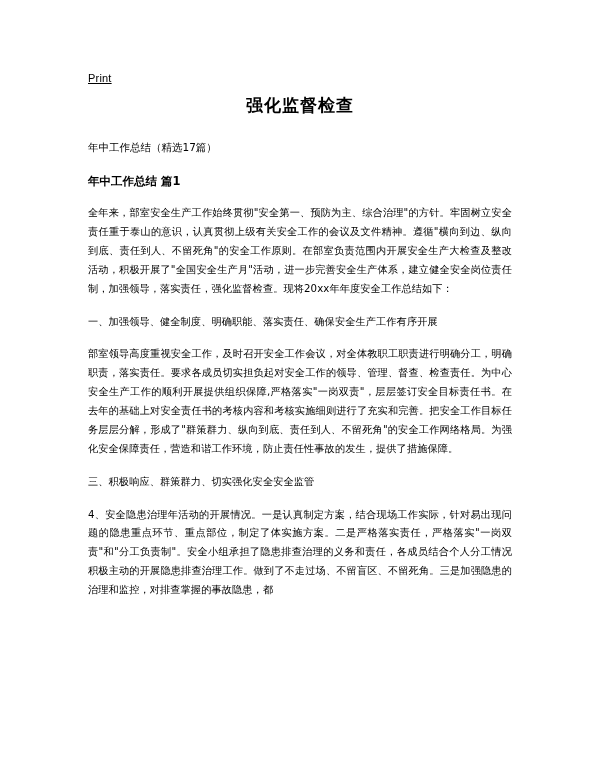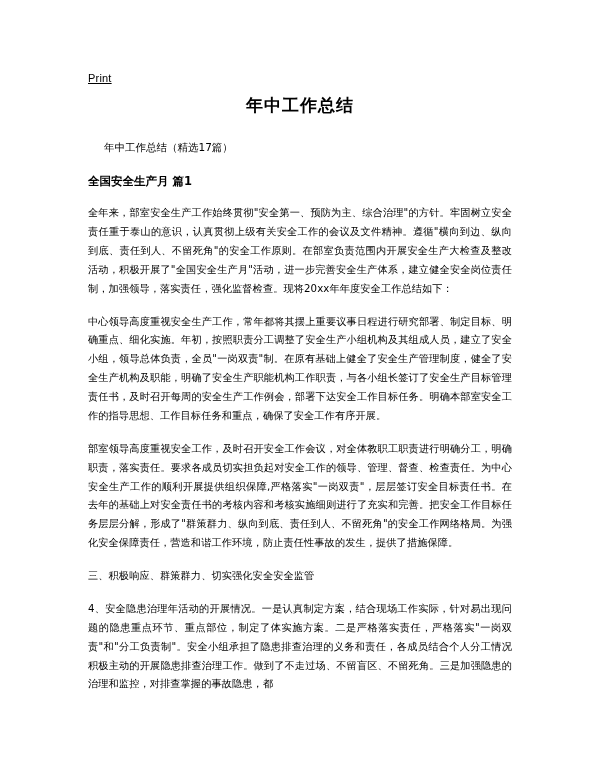"年中工作总结" h1.doc-title { text: 年中工作总结 -> 强化监督检查 }
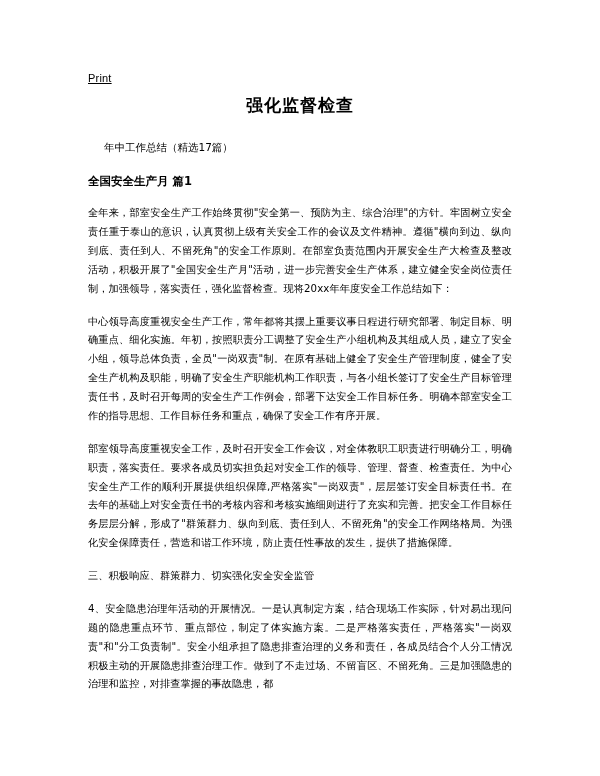"年中工作总结（精选17篇）" .subtitle { margin: 0 0 16px 16px -> 0 0 16px 0 }
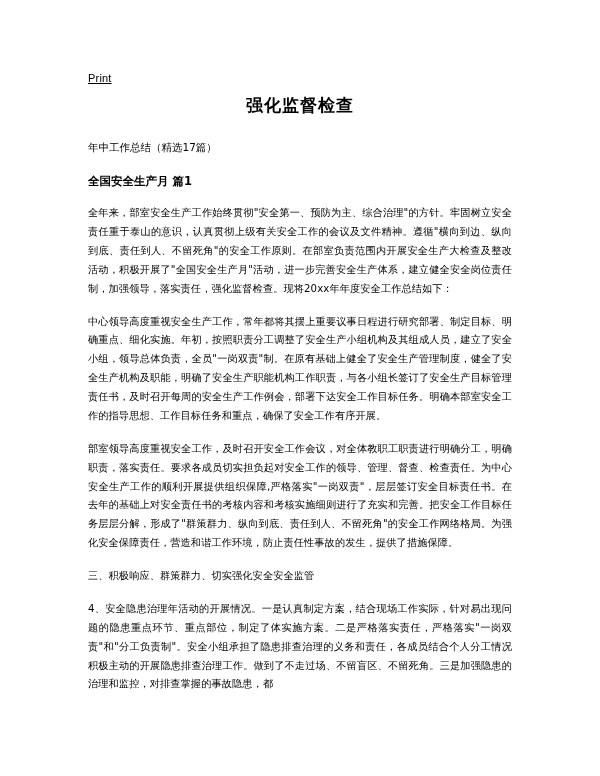"全国安全生产月 篇1" h2.section-head { text: 全国安全生产月 -> 年中工作总结 }
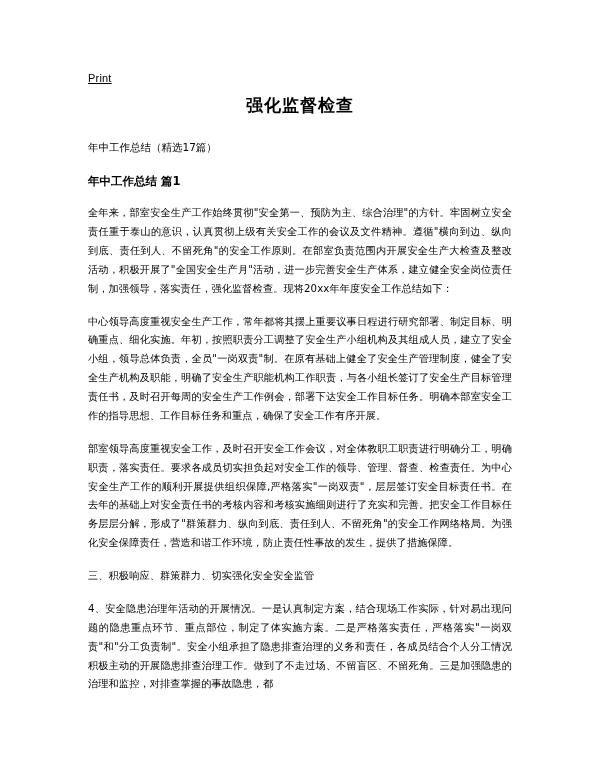"一、加强领导、健全制度、明确职能、落实责任、确保安全生产工作有序开展" p.para { html: none -> <p>一、加强领导、健全制度、明确职能、落实责任、确保安全生产工作有序开展</p> }
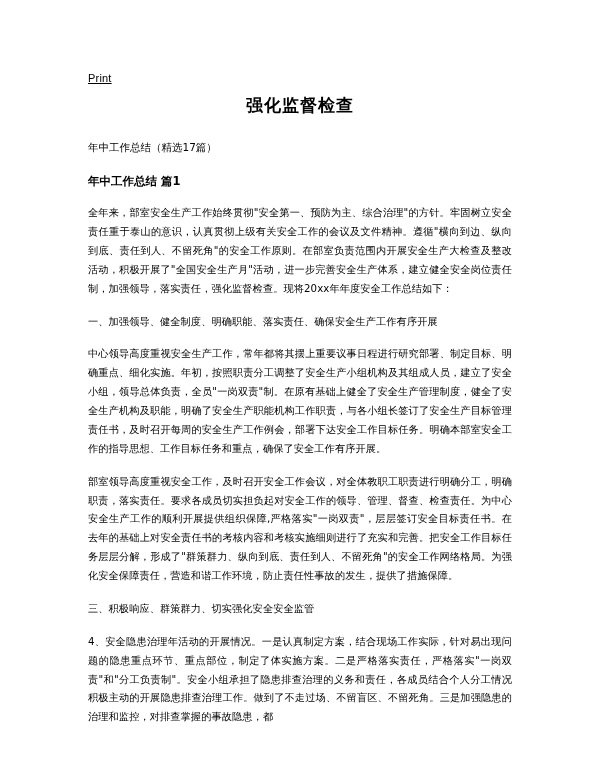"中心领导高度重视安全生产工作，常年都将其摆上重要议事日程进行研究部署、制定目标、" p.para { html: <p>中心领导高度重视安全生产工作，常年都将其摆上重要议事日程进行研究部署、制定目标、明确重点、细化实施。年初，按照职责分工调整了安全生产小组机构及其组成人员，建立了安全小组，领导总体负责，全员"一岗双责"制。在原有基础上健全了安全生产管理制度，健全了安全生产机构及职能，明确了安全生产职能机构工作职责，与各小组长签订了安全生产目标管理责任书，及时召开每周的安全生产工作例会，部署下达安全工作目标任务。明确本部室安全工作的指导思想、工作目标任务和重点，确保了安全工作有序开展。</p> -> none }
